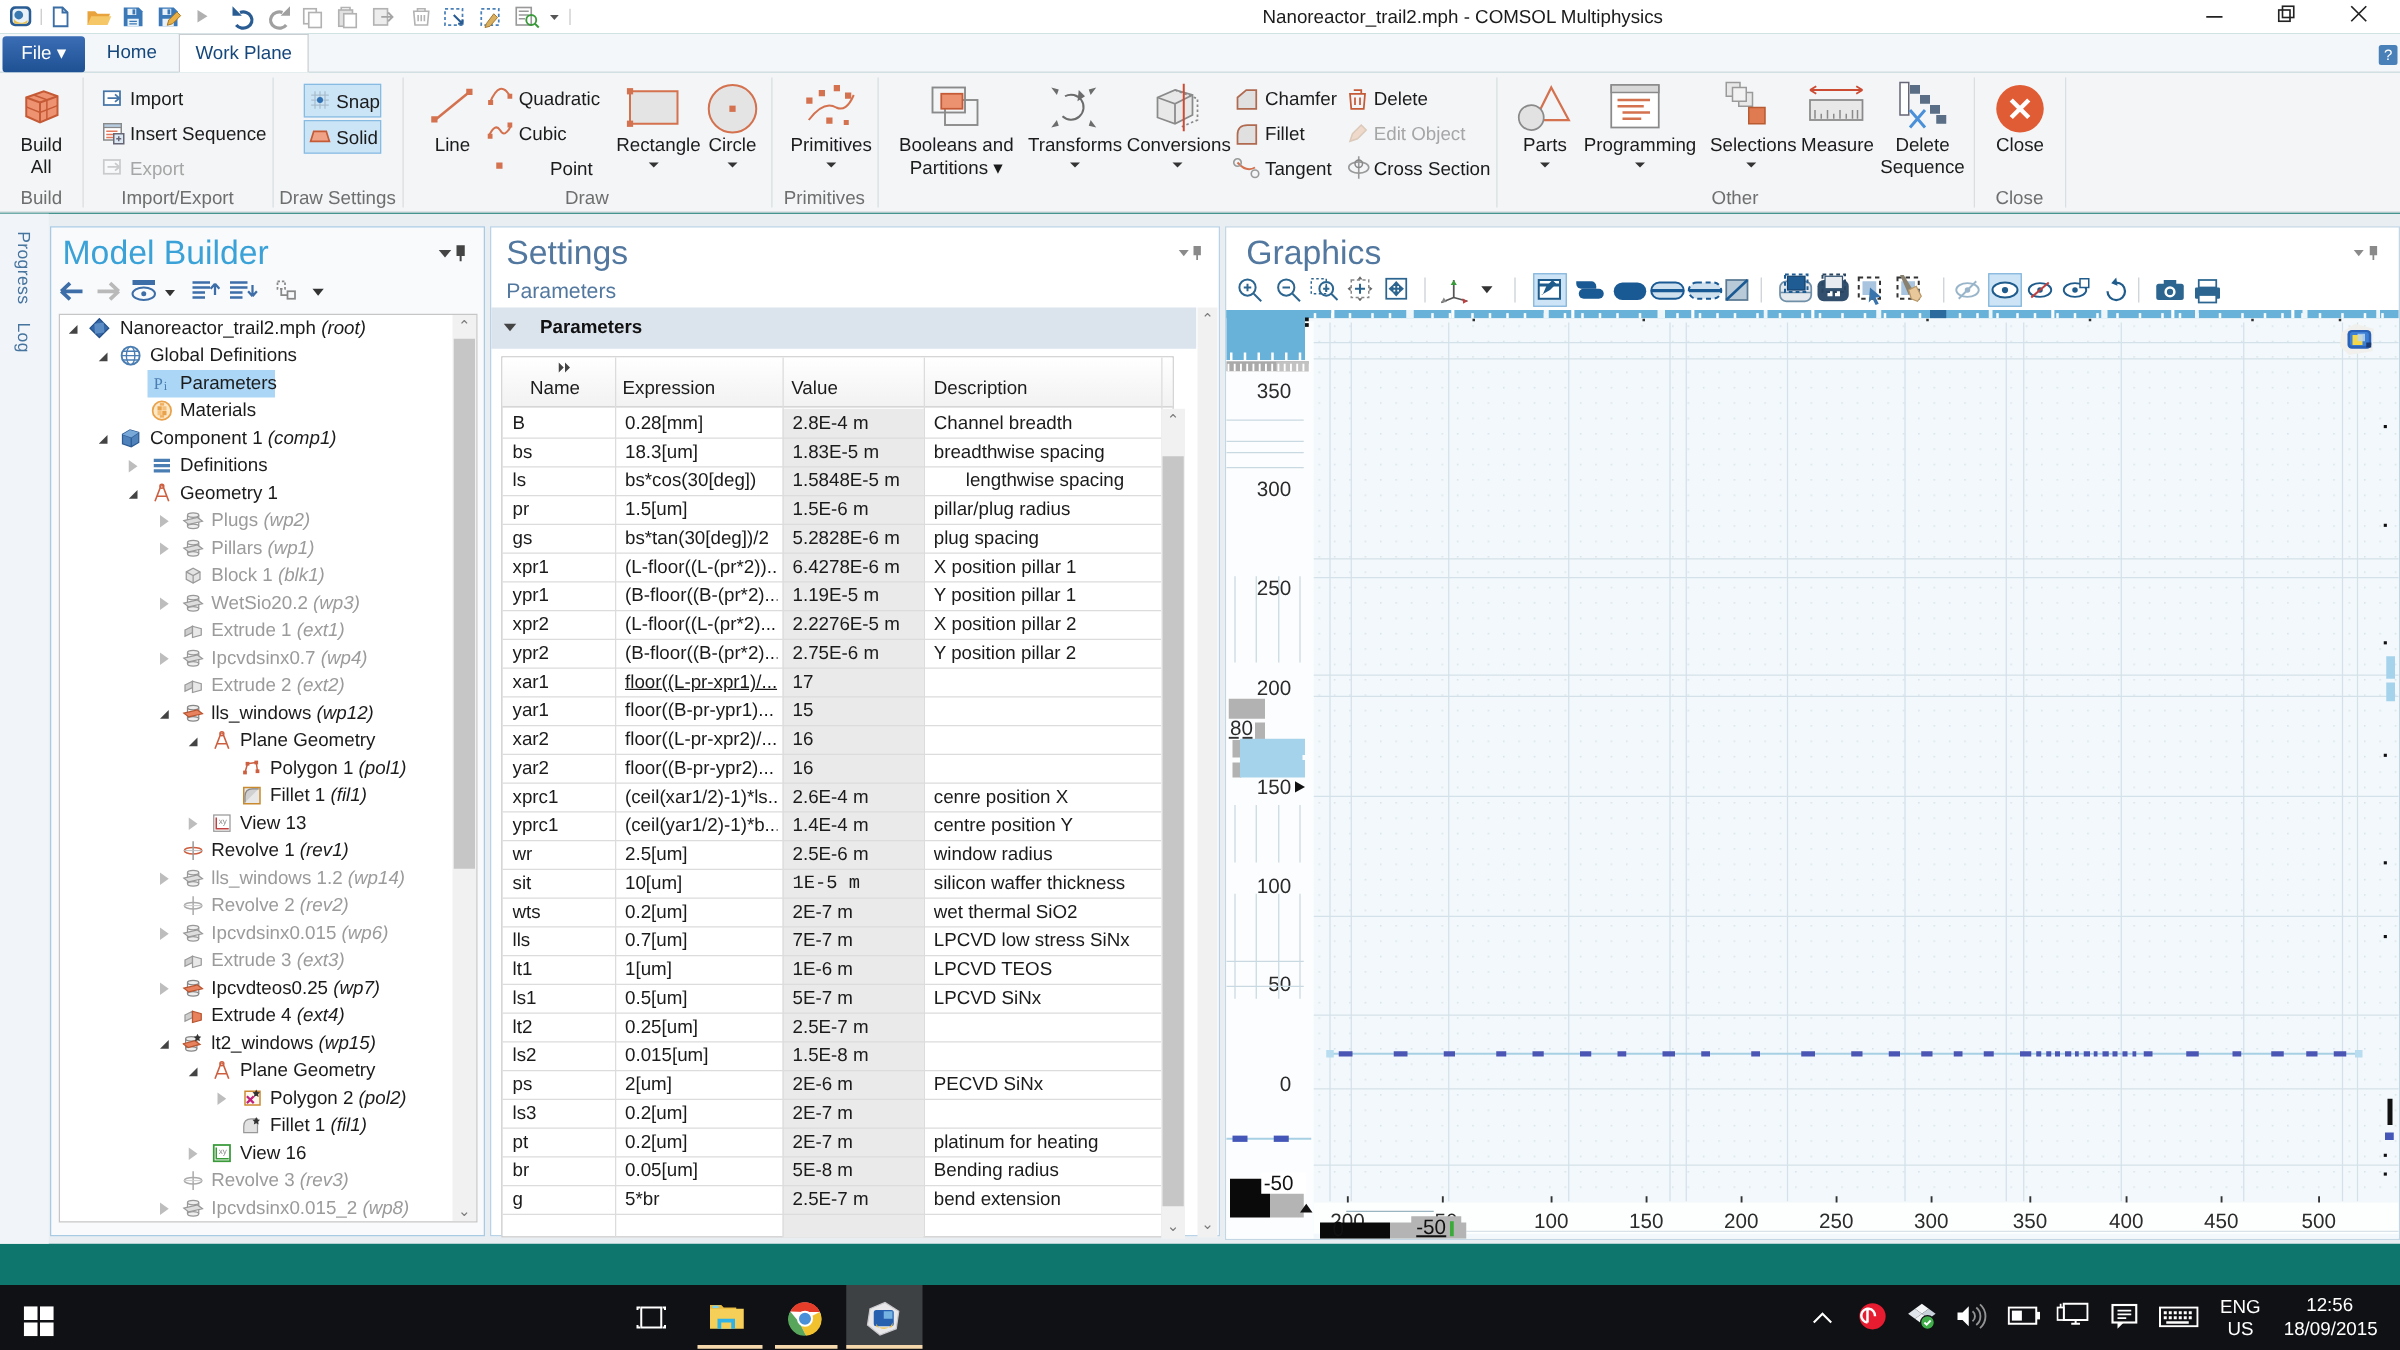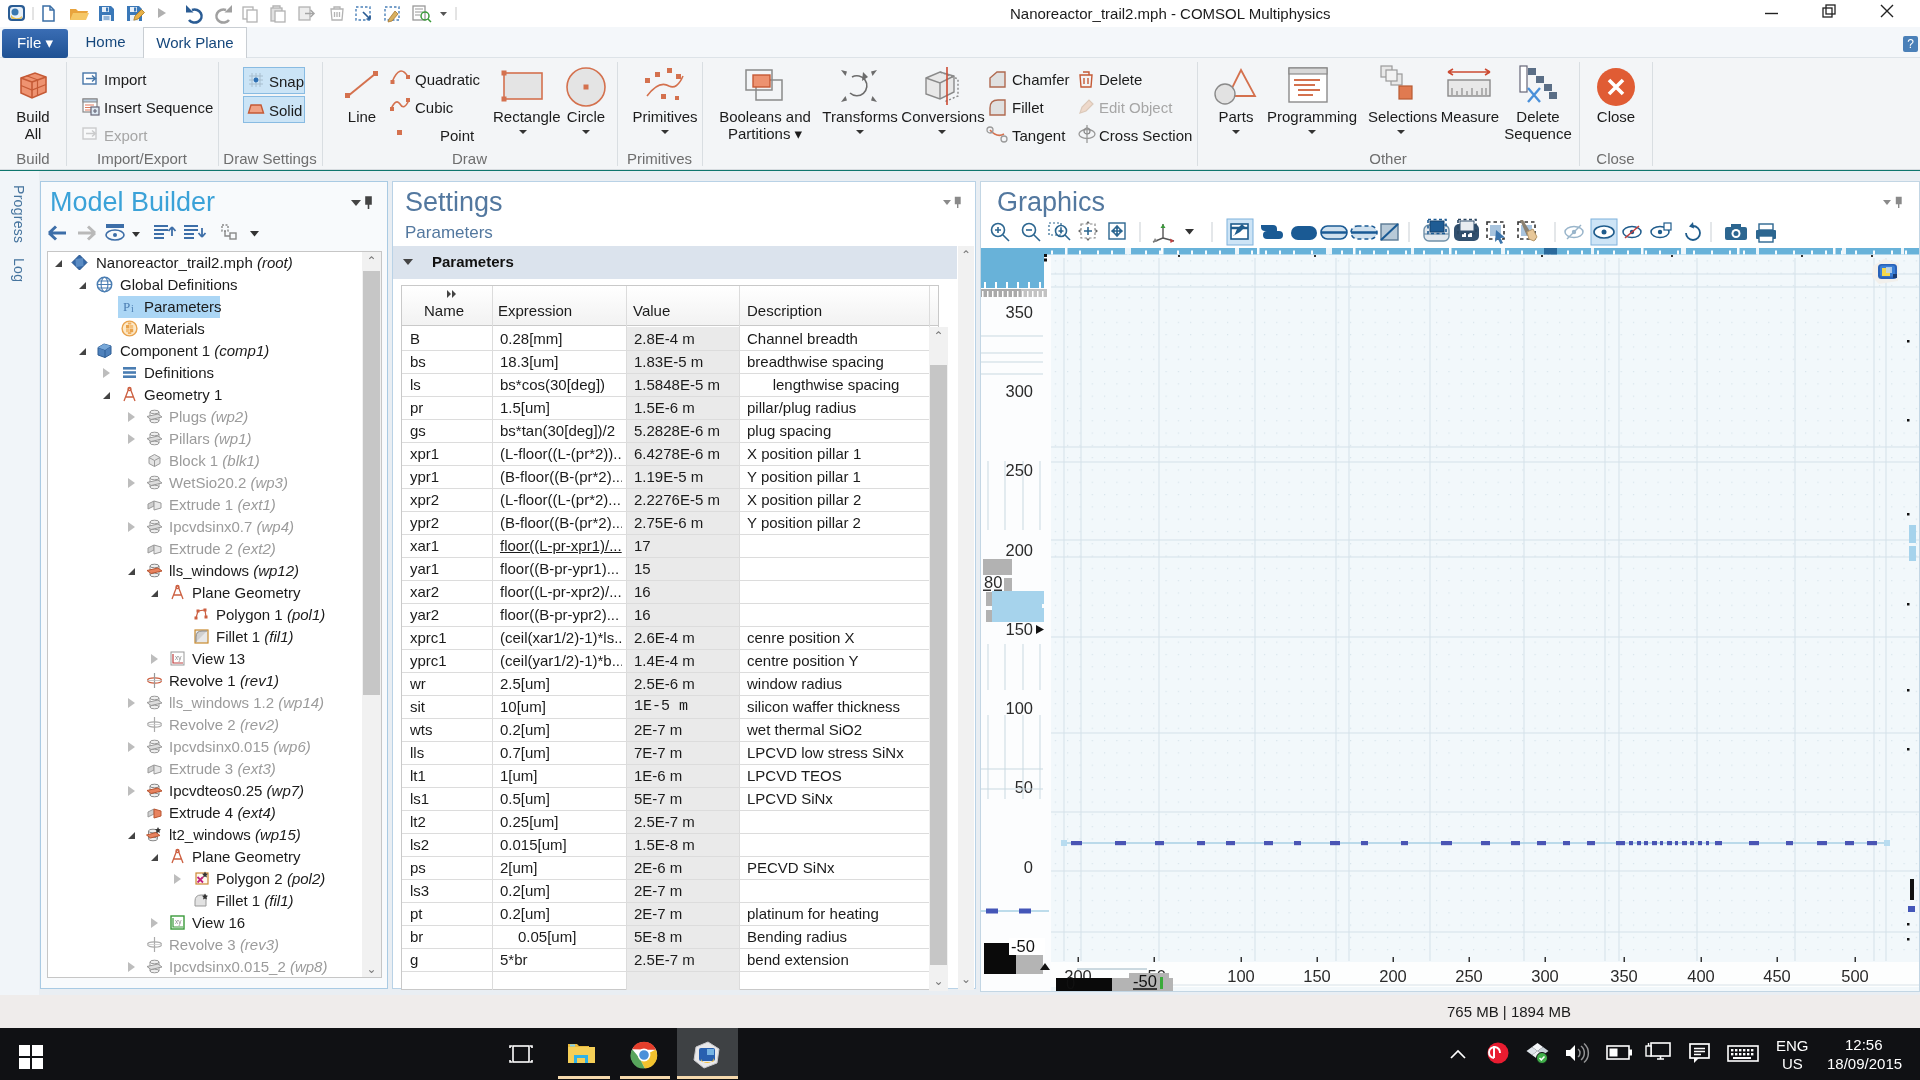"0.05[um]" div.cell { margin-left: 18px -> none }
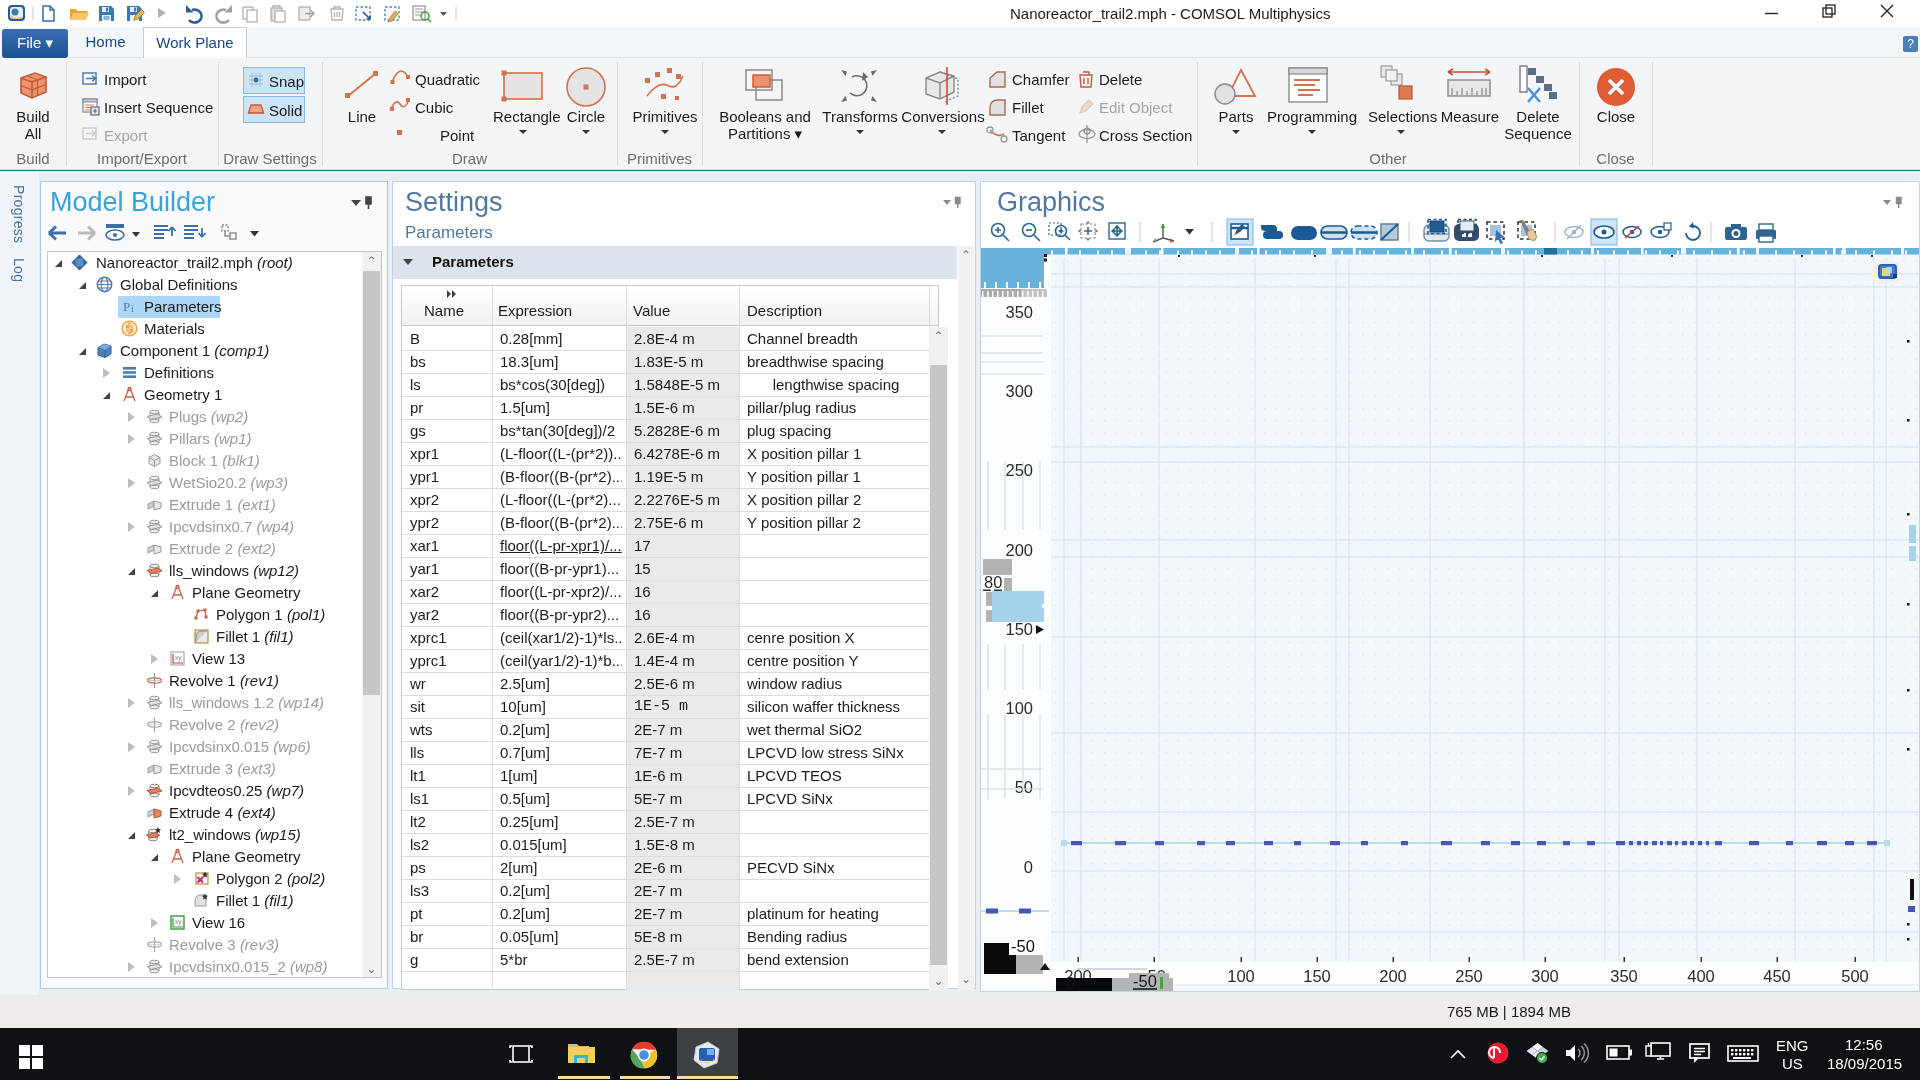"765 MB | 1894 MB" div.abs { html: <div> <div>765 MB | 1894 MB</div> </div> -> none }
